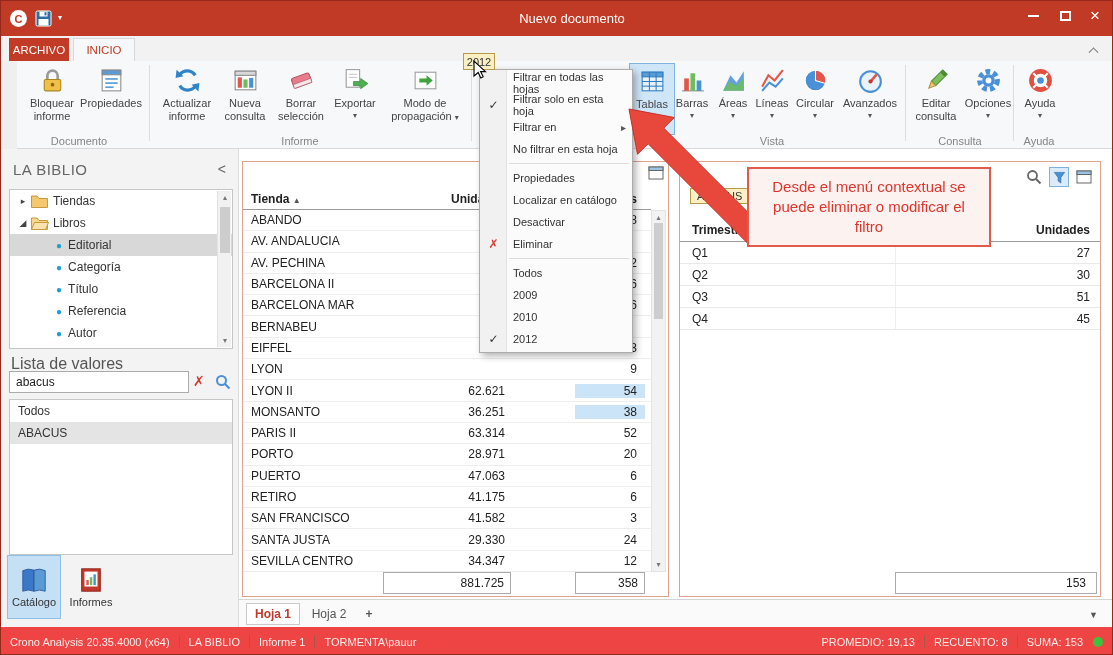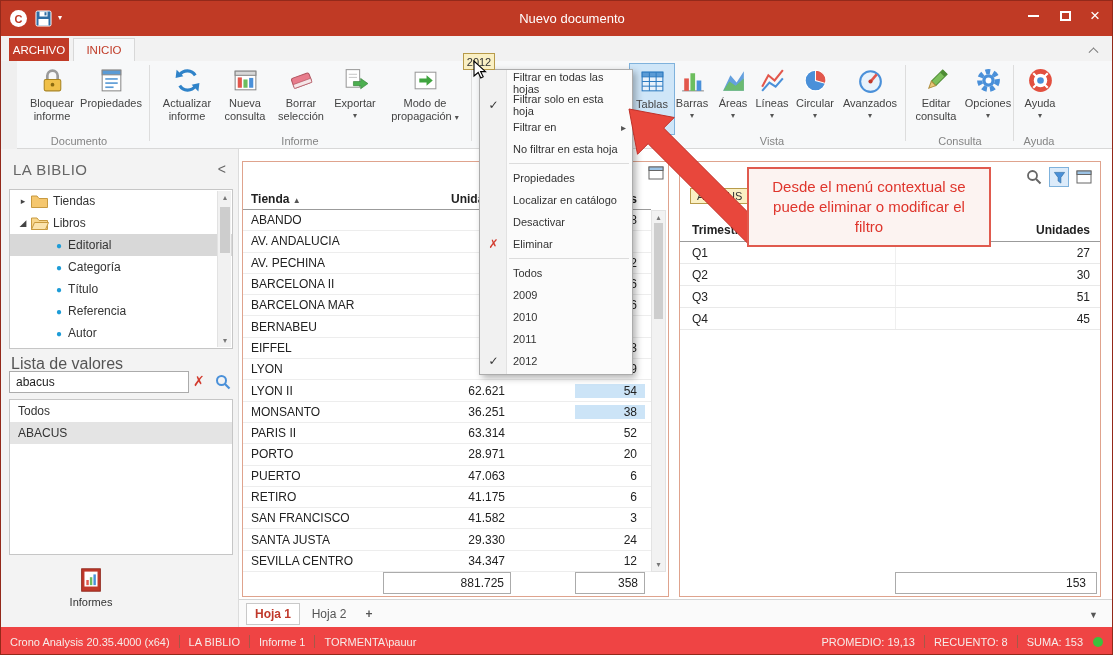"2011" div.mi { html: <div> <span></span> <span>2011</span> </div> -> none }
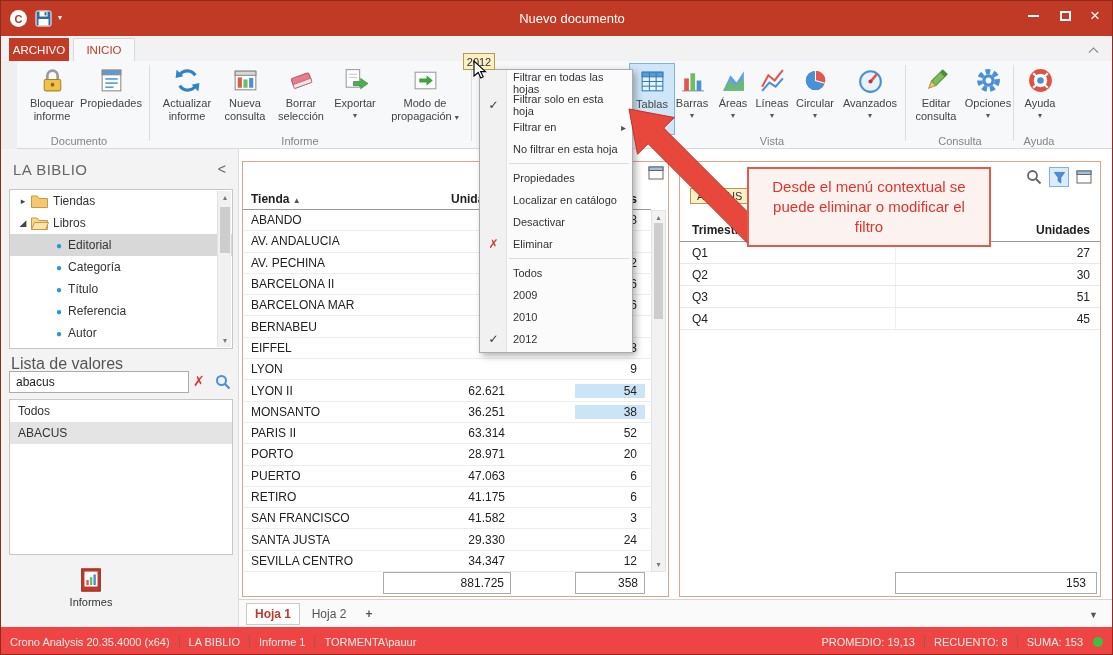"Catálogo" div.tile { html: none -> <div> <svg> <path></path> <path></path> </svg> <span>Catálogo</span> </div> }
